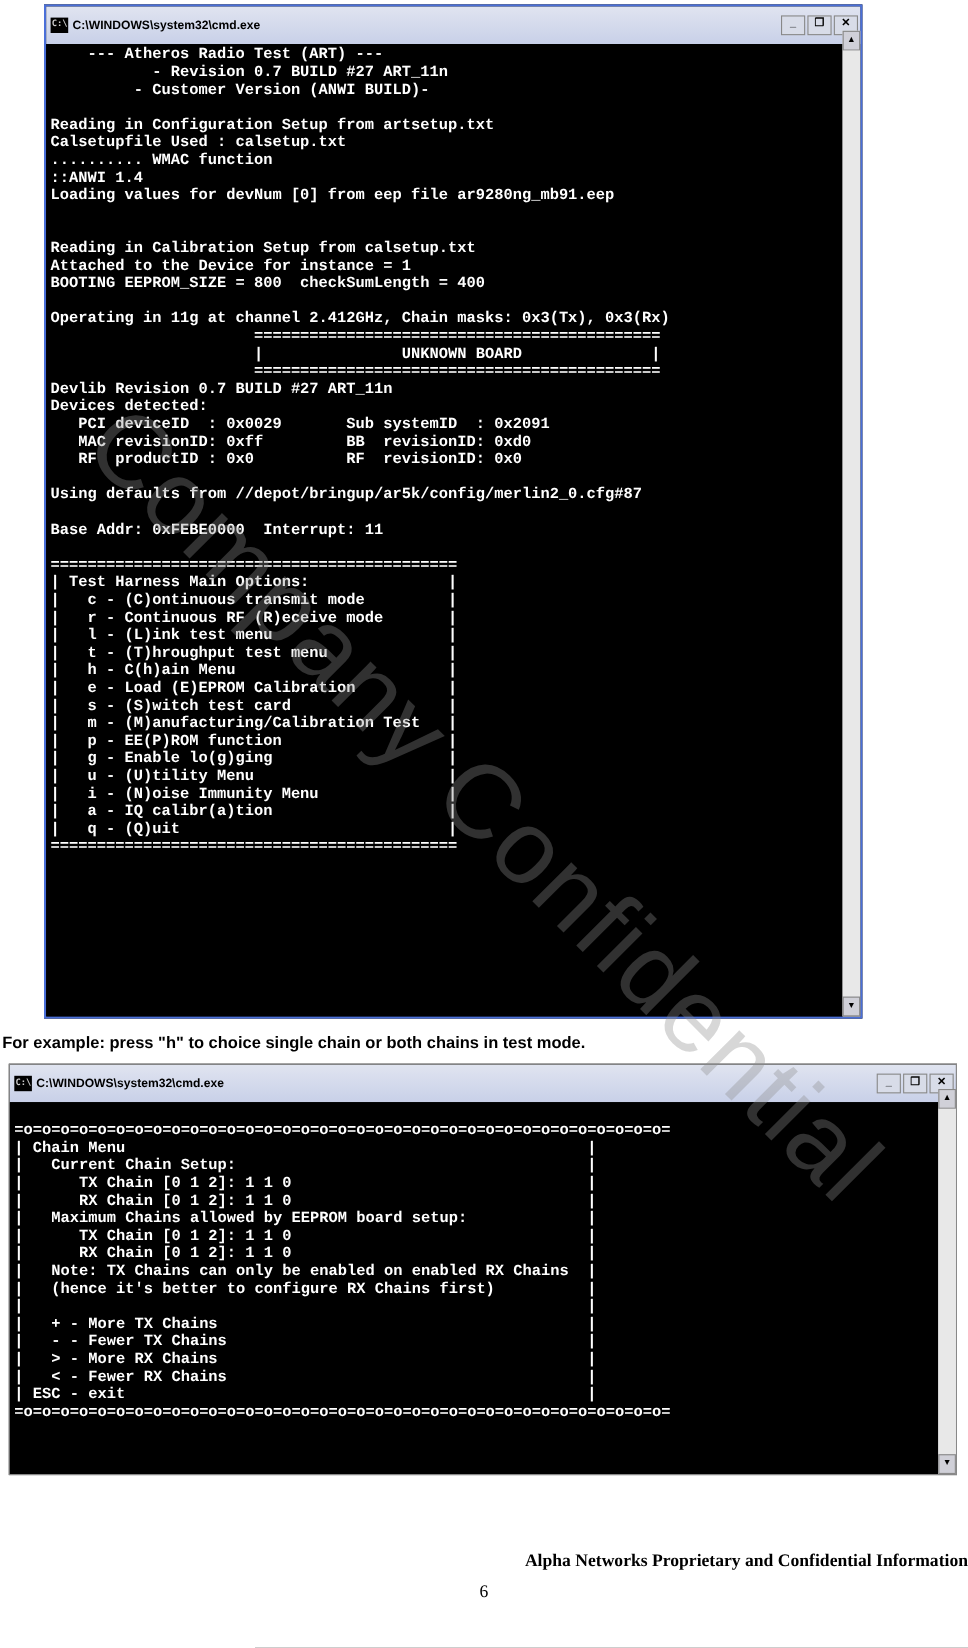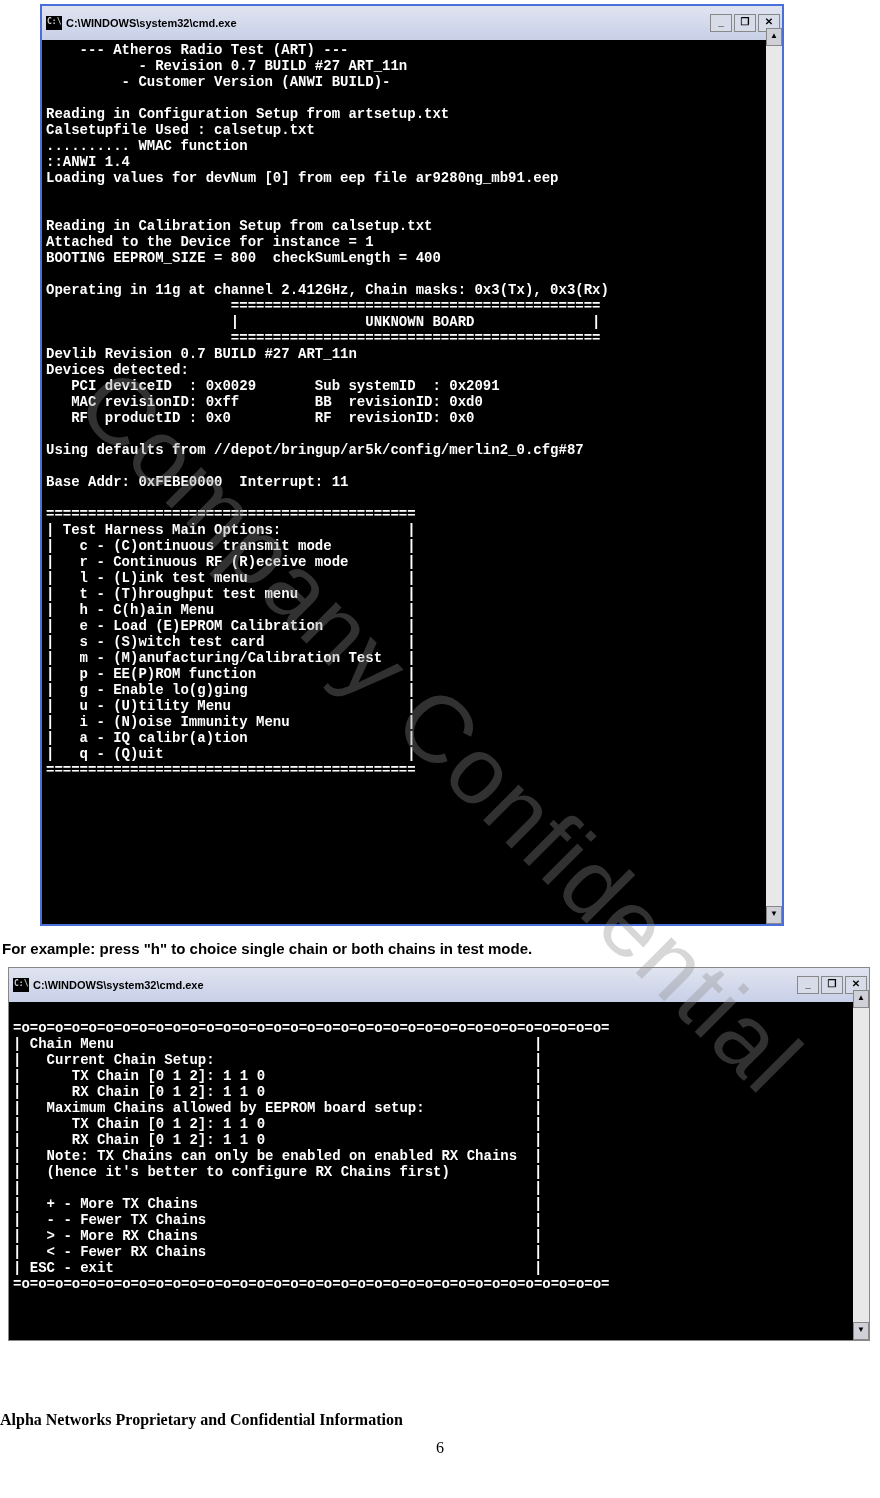"Alpha Networks Proprietary and" .footer { text-align: left -> right }
